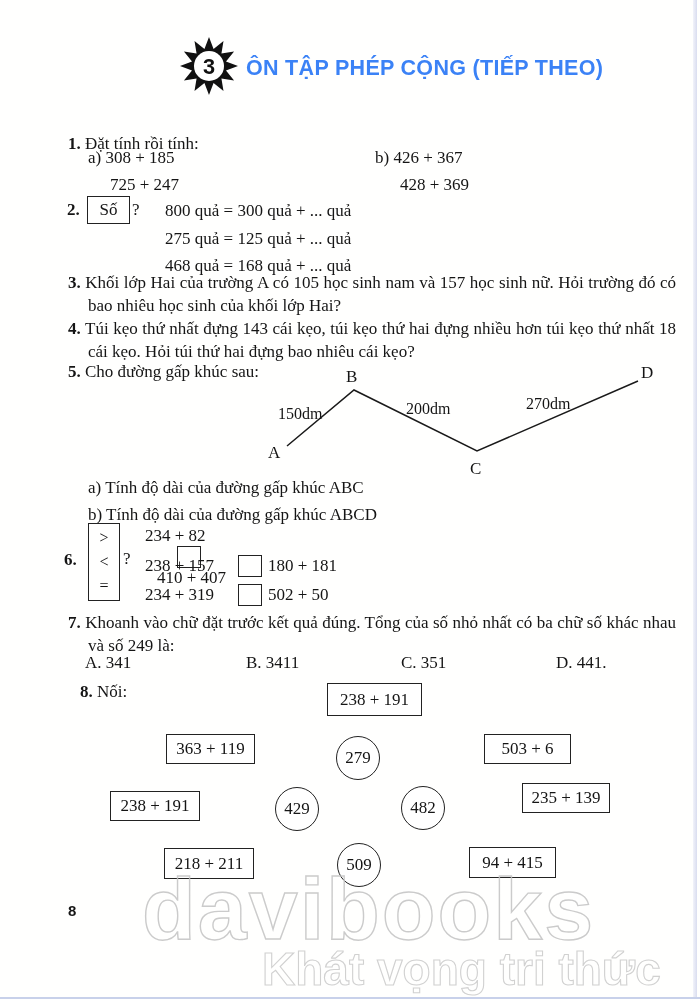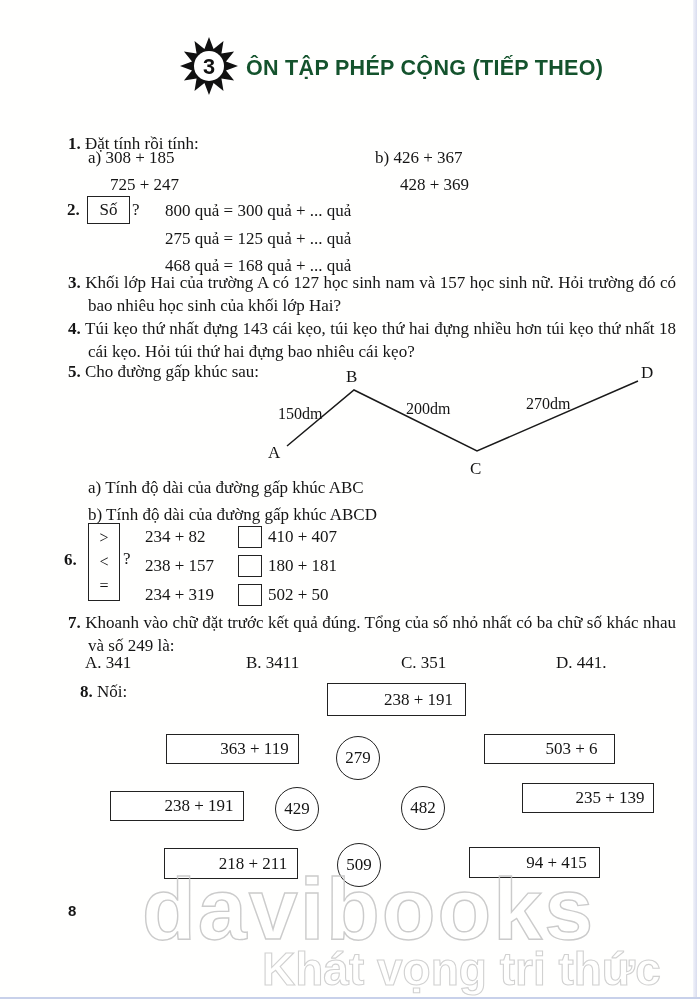"ÔN TẬP PHÉP CỘNG (TIẾP" .title { color: #14532d -> #3b82f6 }
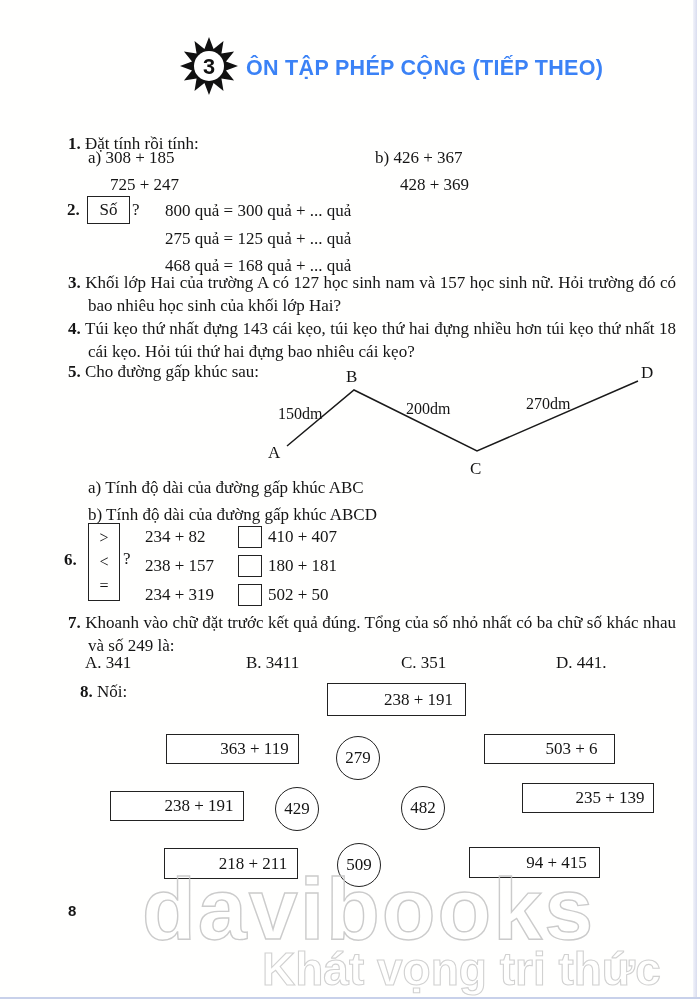"Khối lớp Hai của trường" span { text: 127 -> 105 }
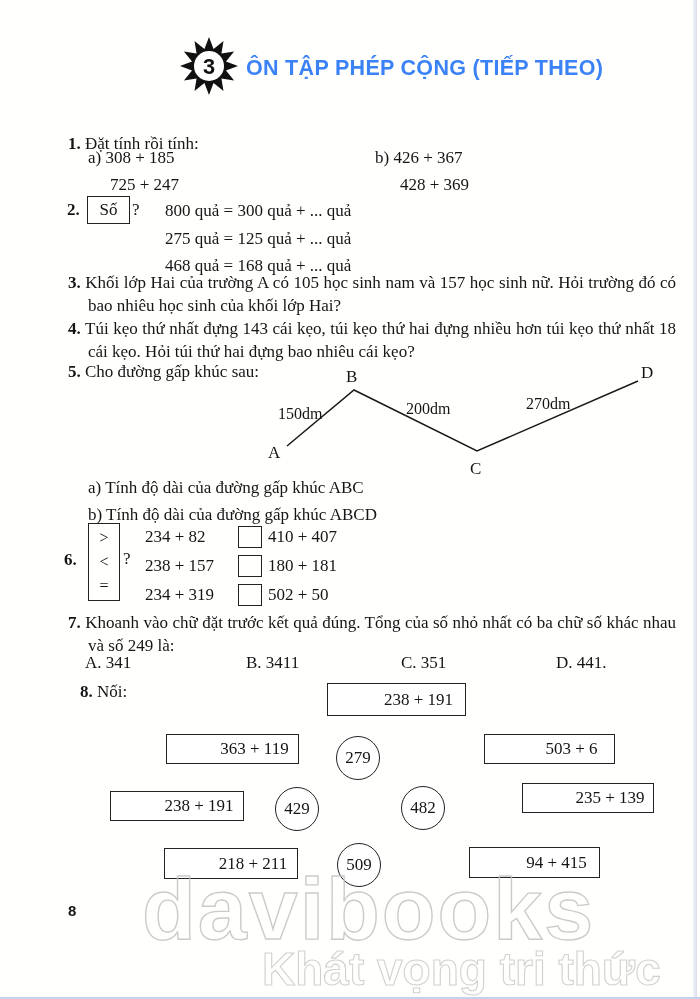"234 + 82" div.cmp-row { flex-direction: none -> column }
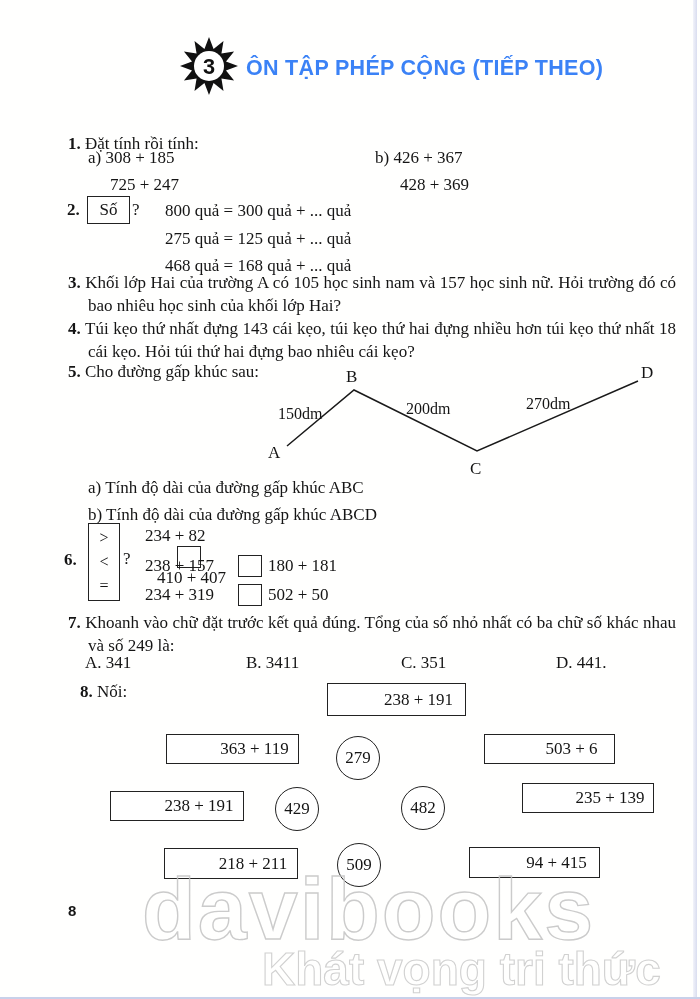"238 + 191" .match-box { padding-left: 44px -> none }
